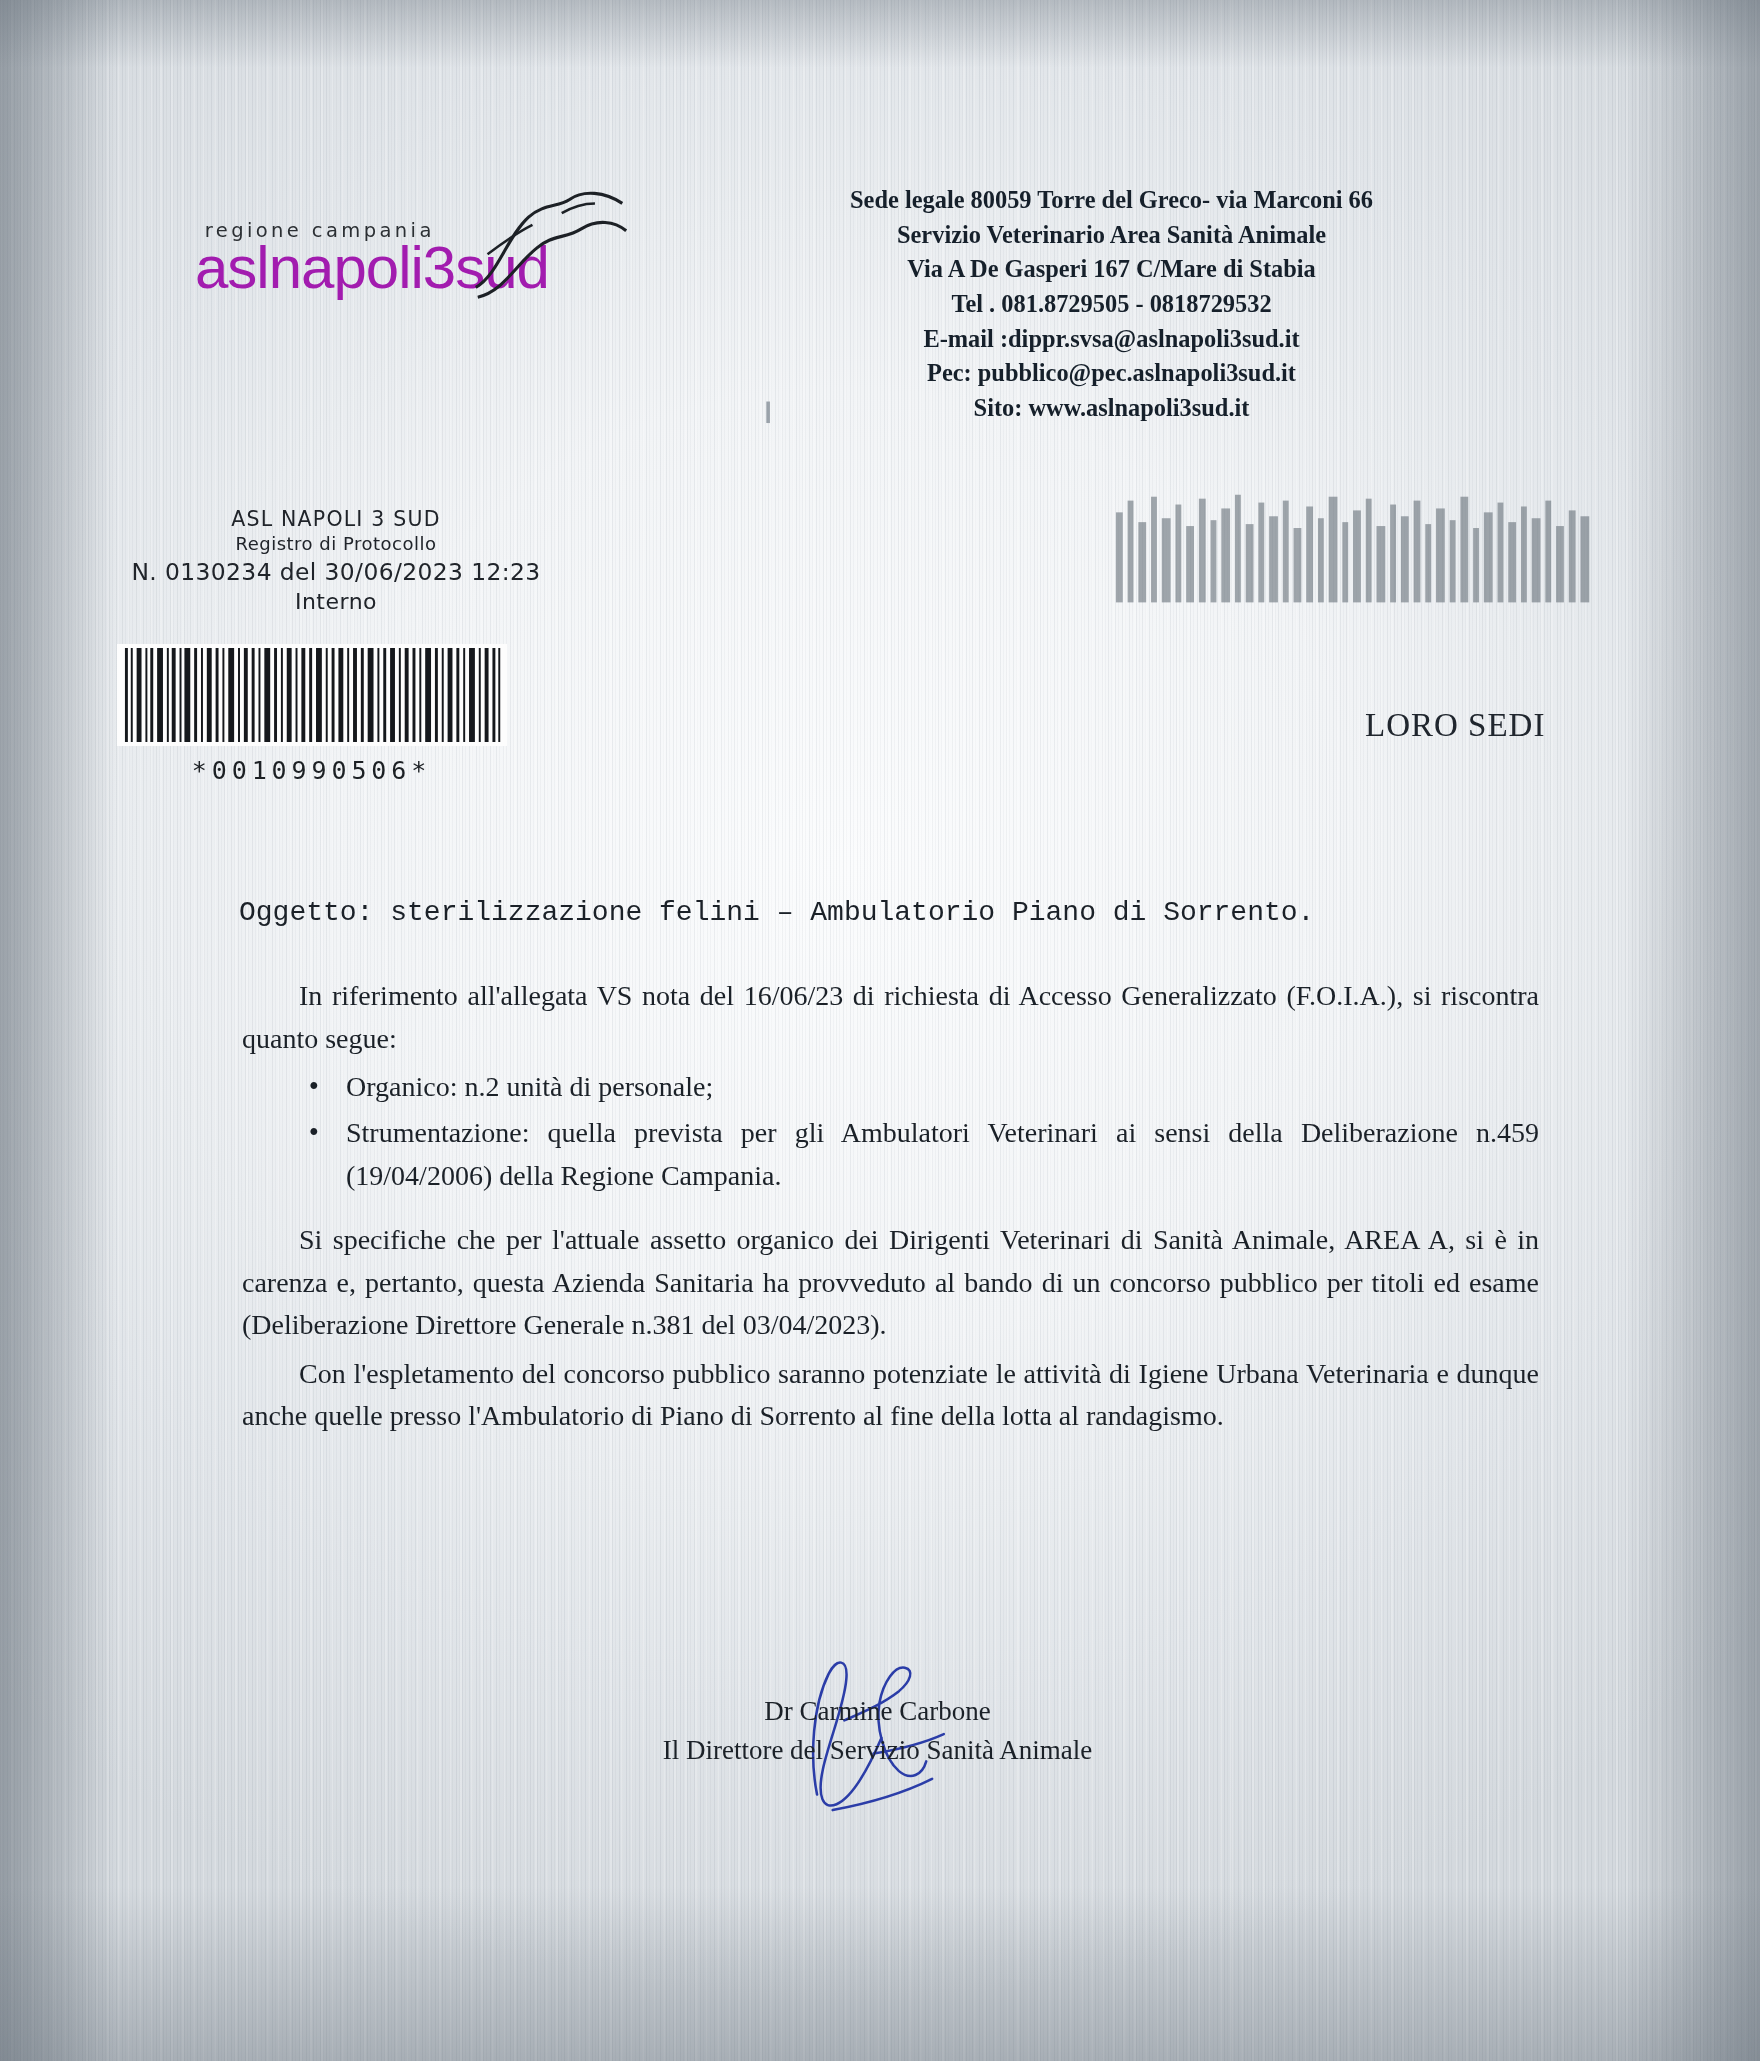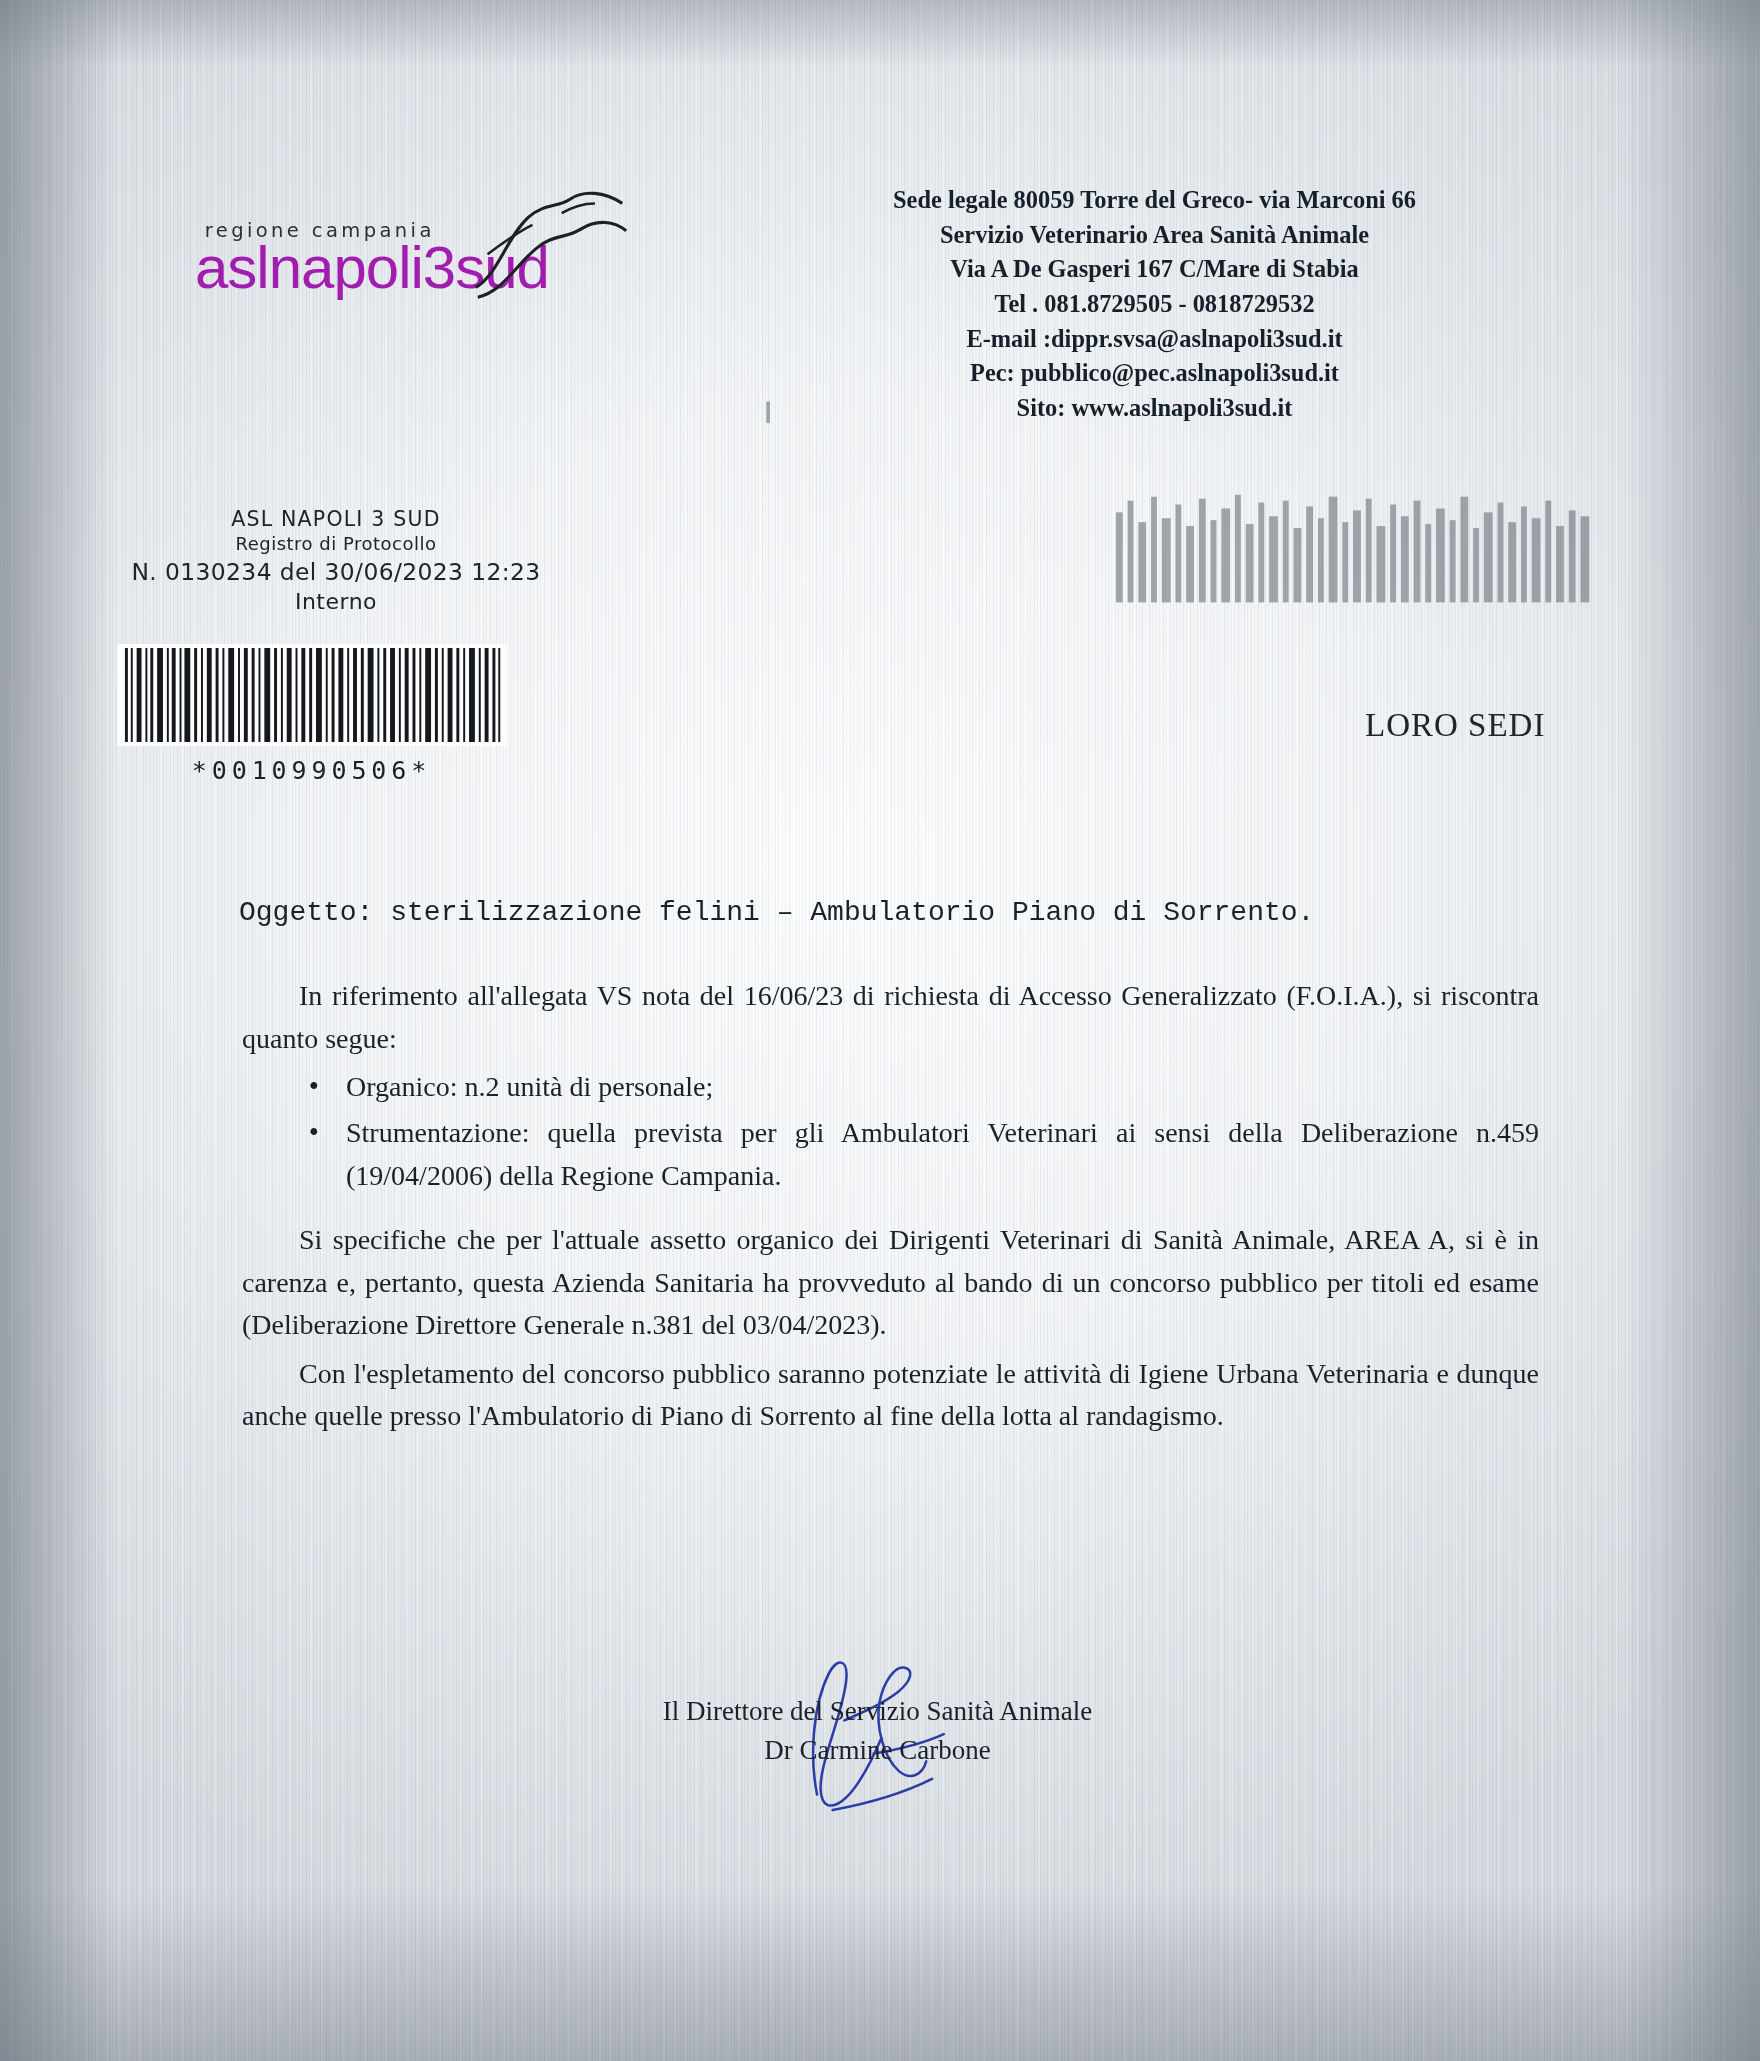"Sede legale 80059 Torre del" .header-addr { left: 784px -> 741px }
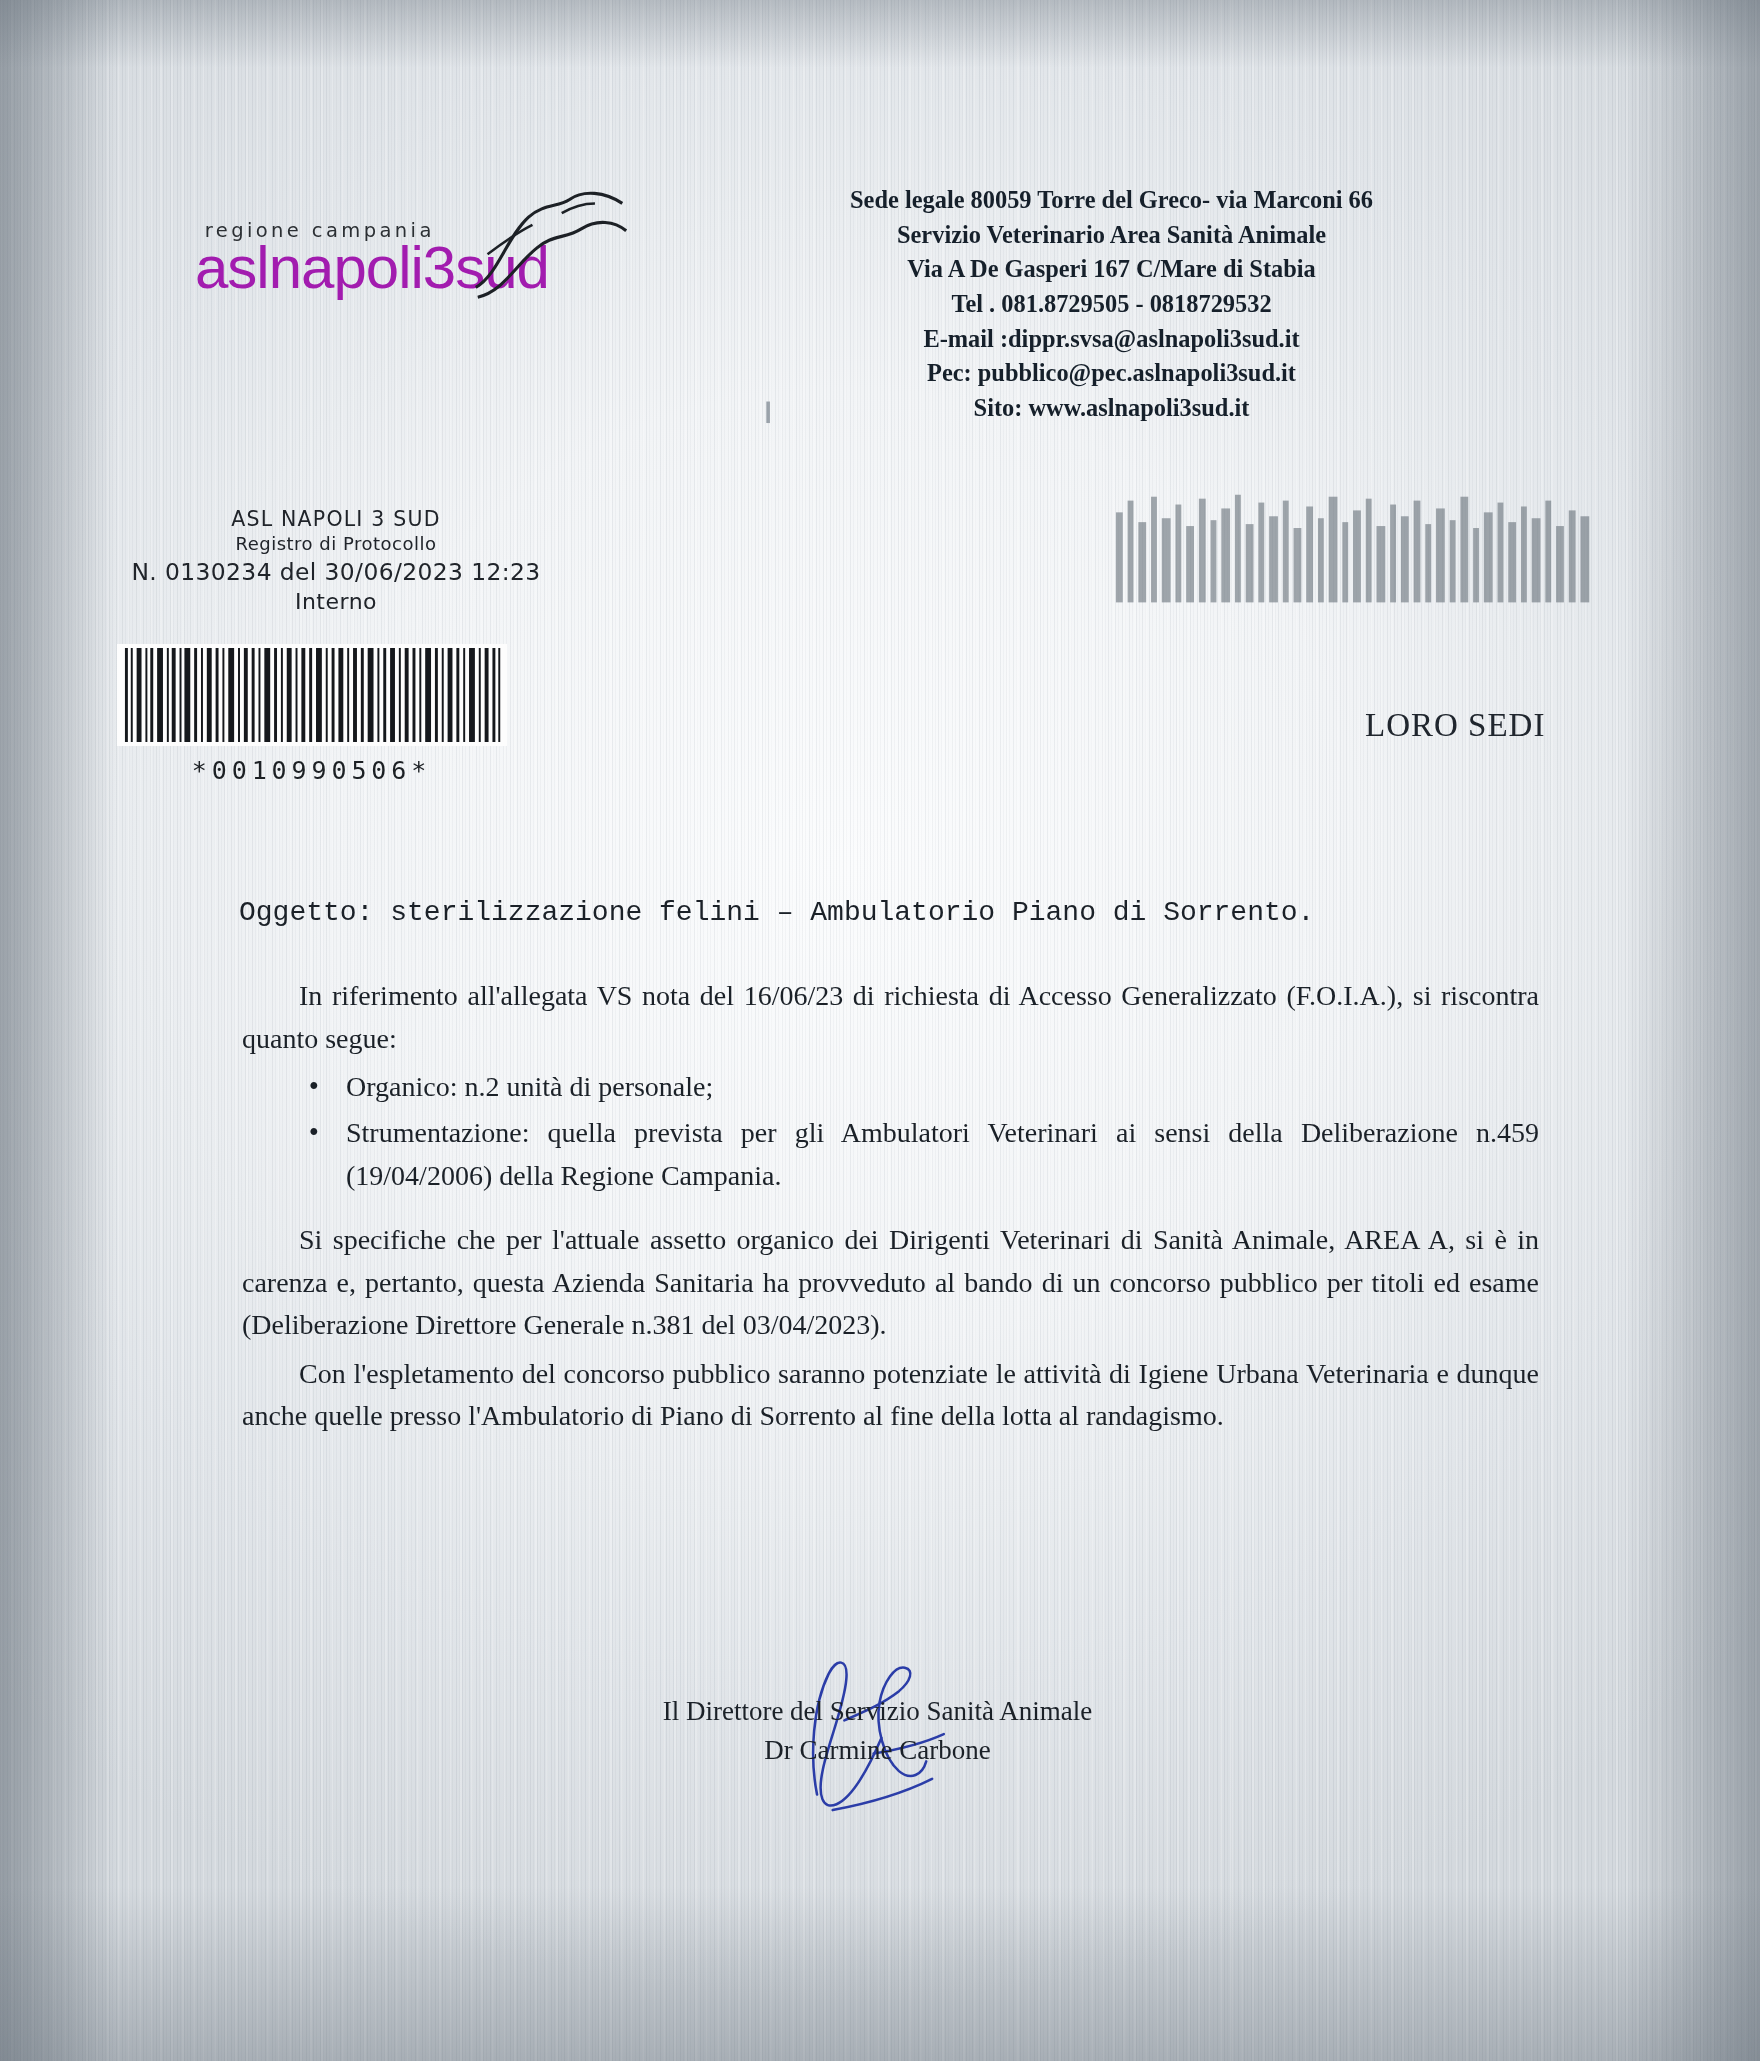"Il Direttore del Servizio Sanità" div { order: before "Dr Carmine Carbone" -> after "Dr Carmine Carbone" }
